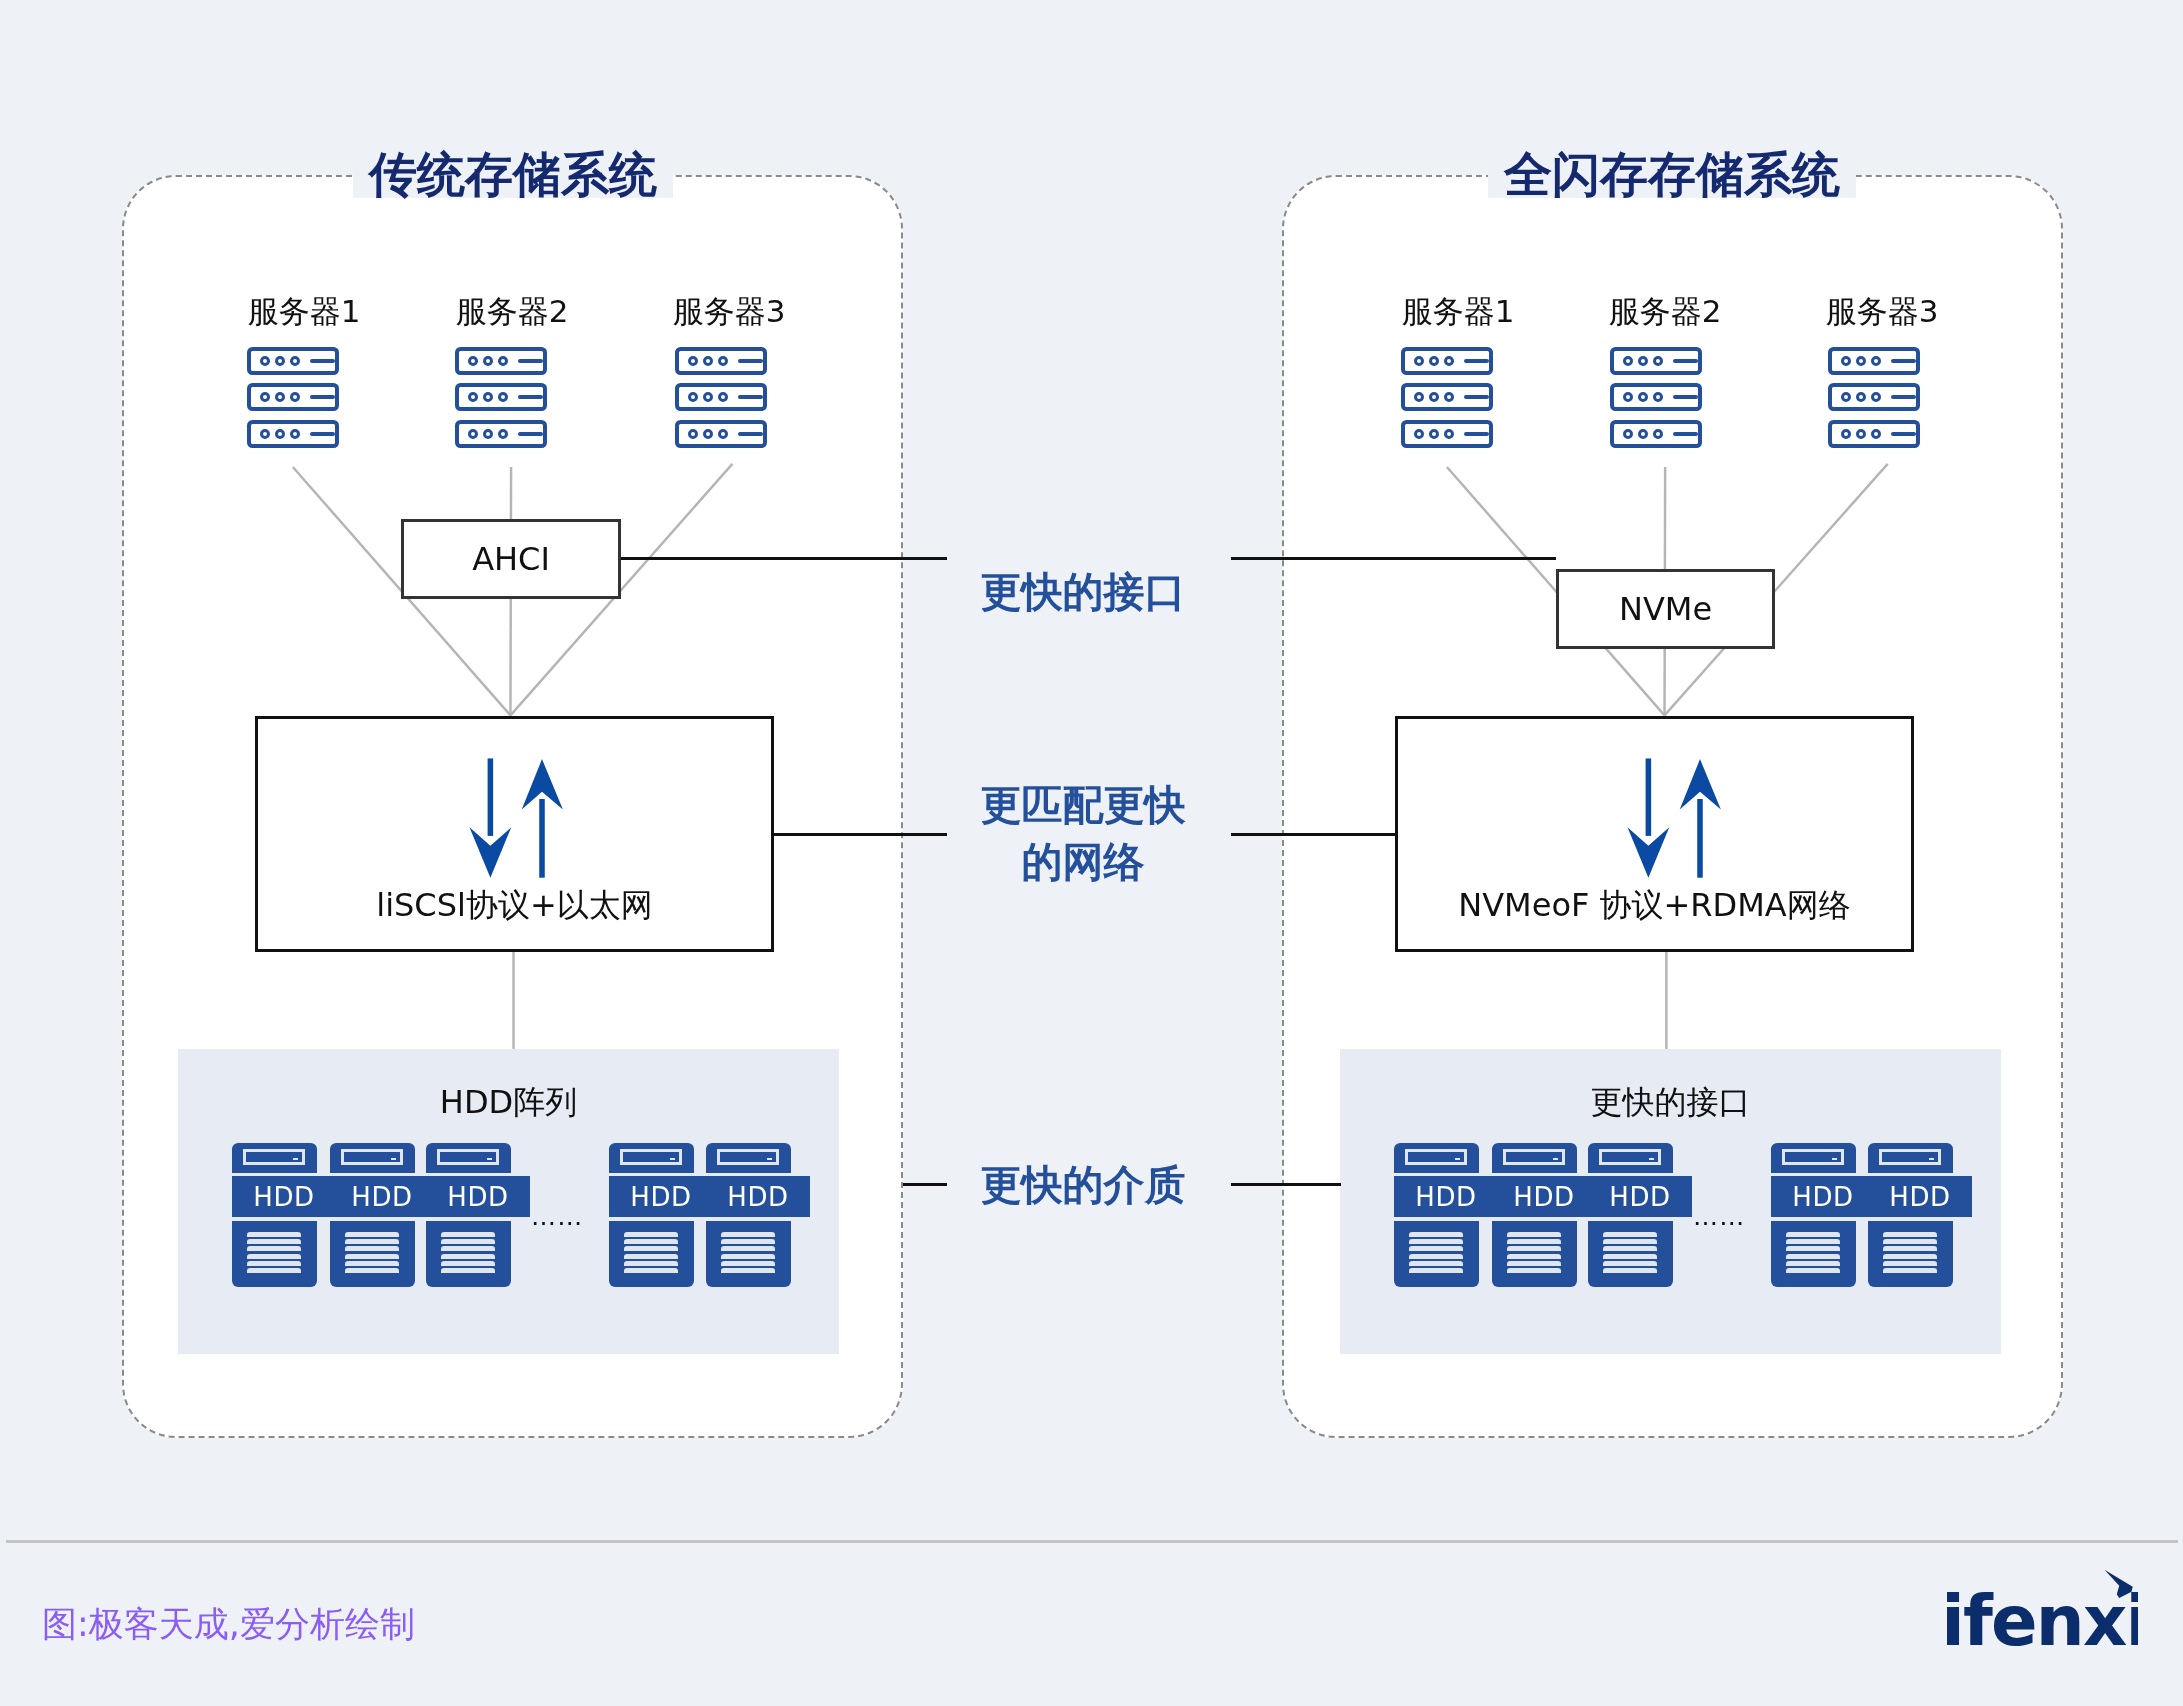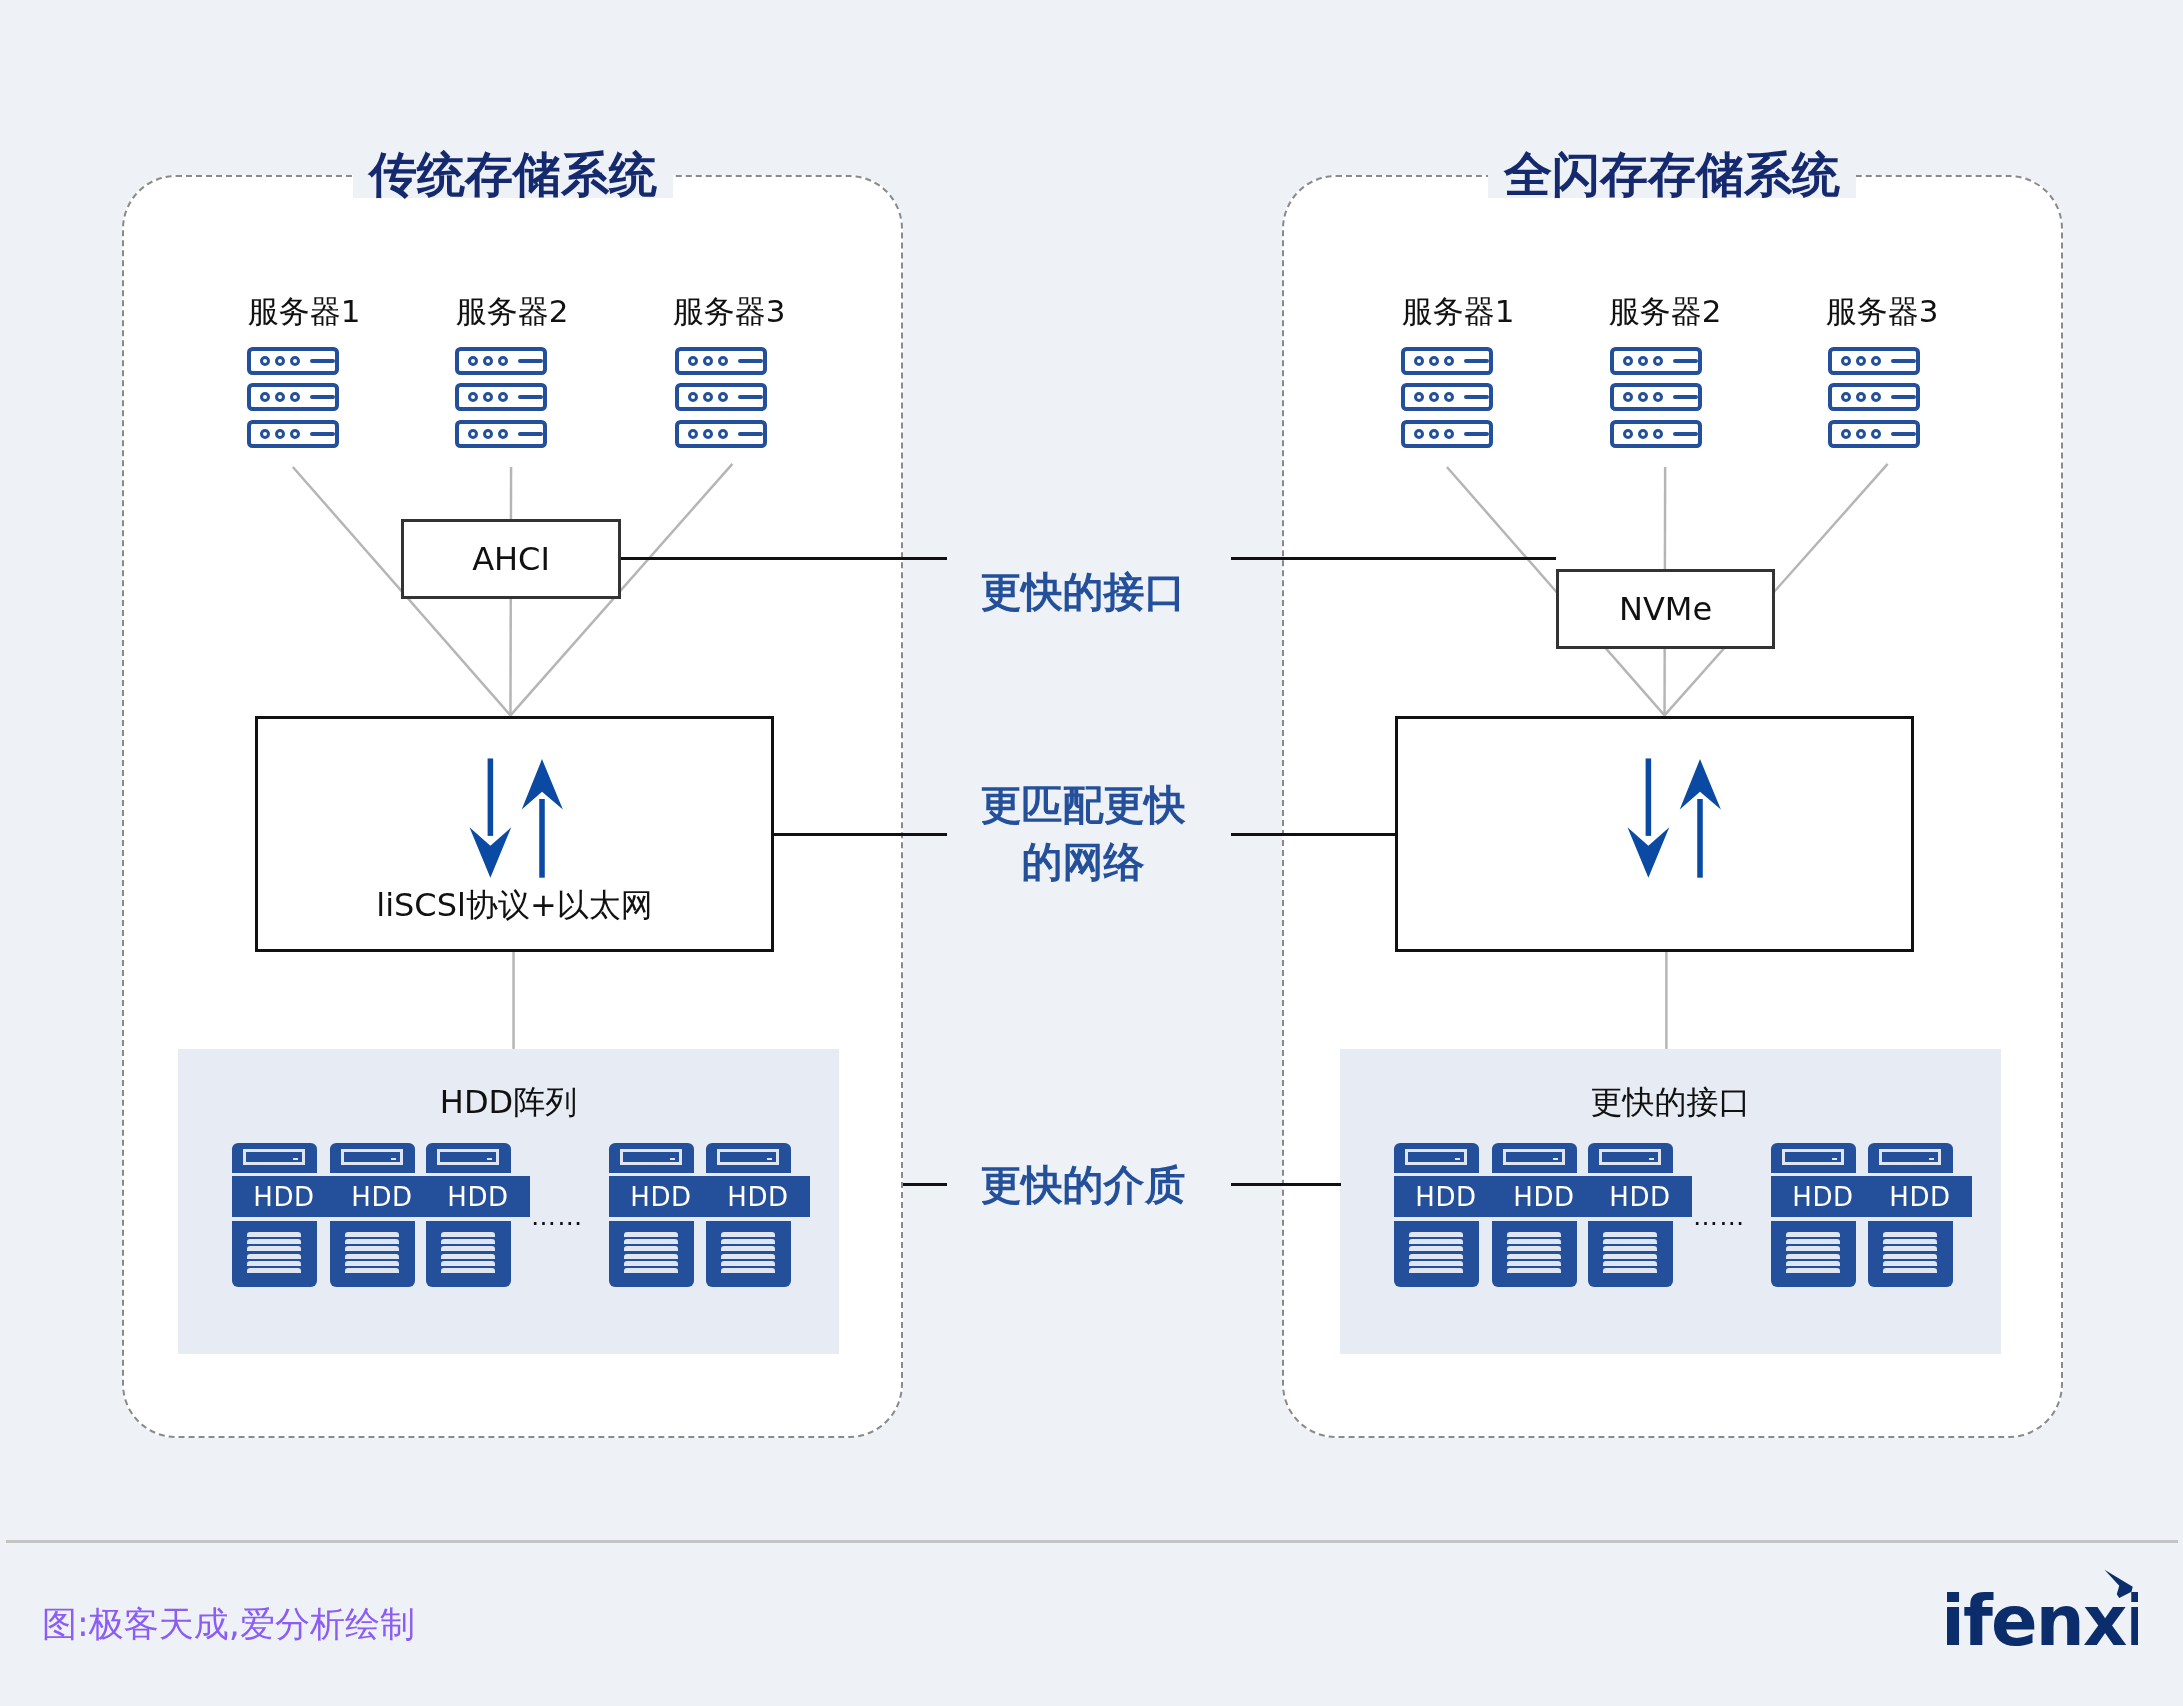"NVMeoF 协议+RDMA网络" div.net-label { html: none -> <div>NVMeoF 协议+RDMA网络</div> }
